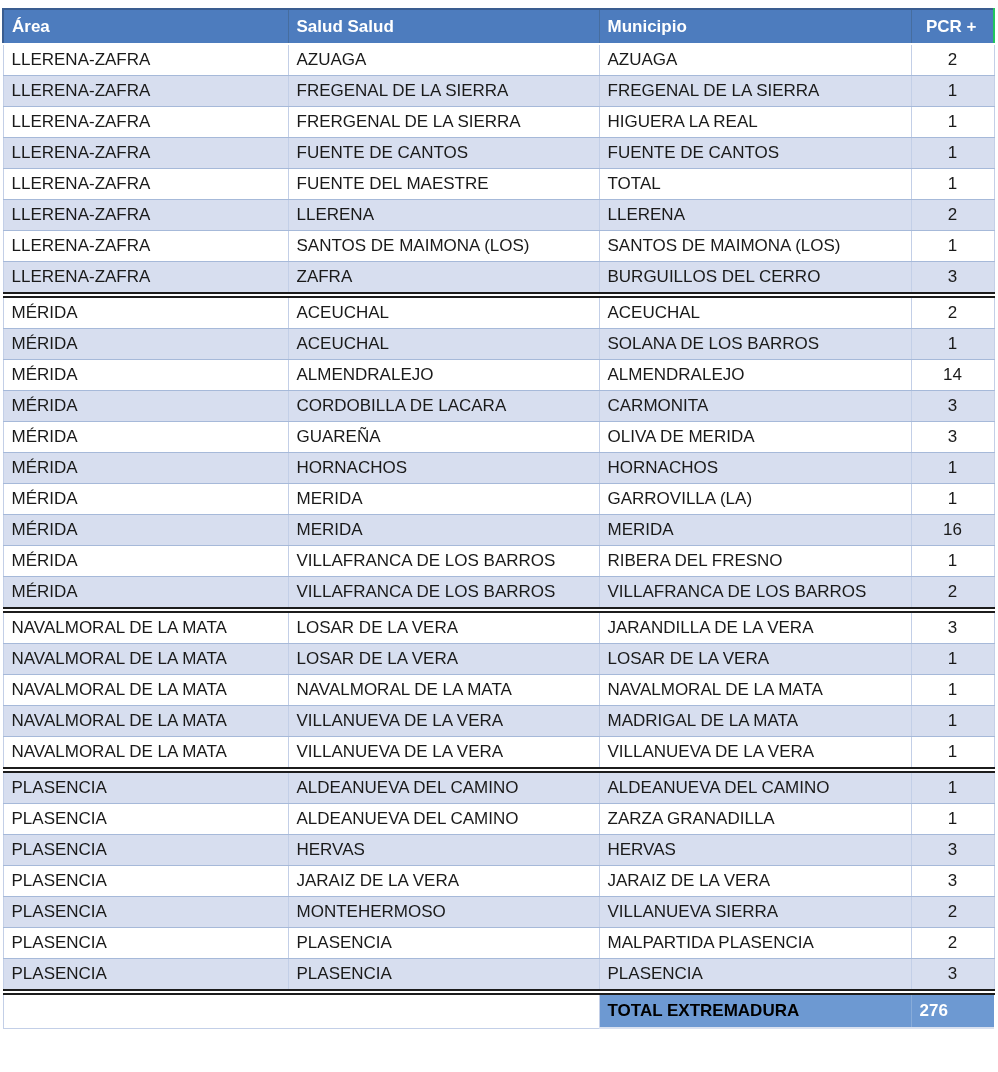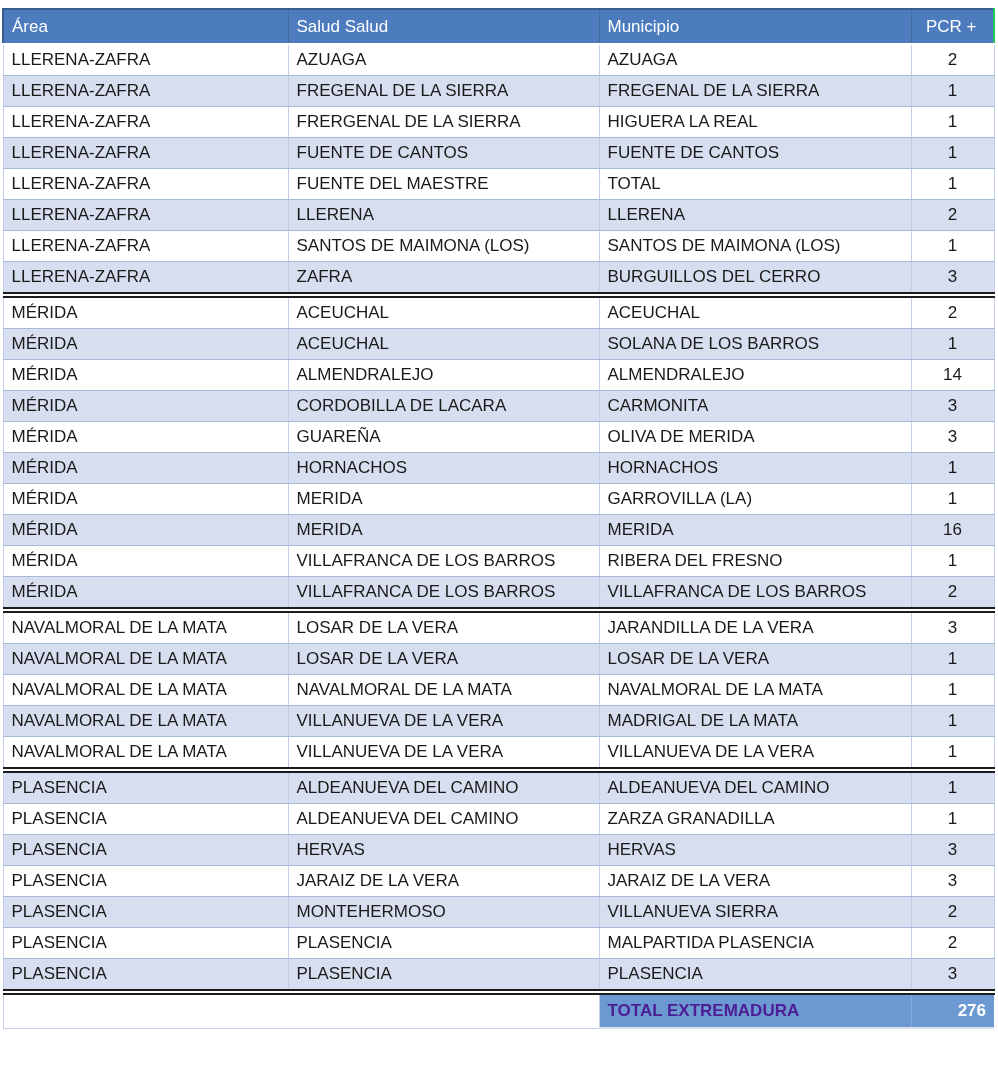"Área" thead th { font-weight: normal -> bold }
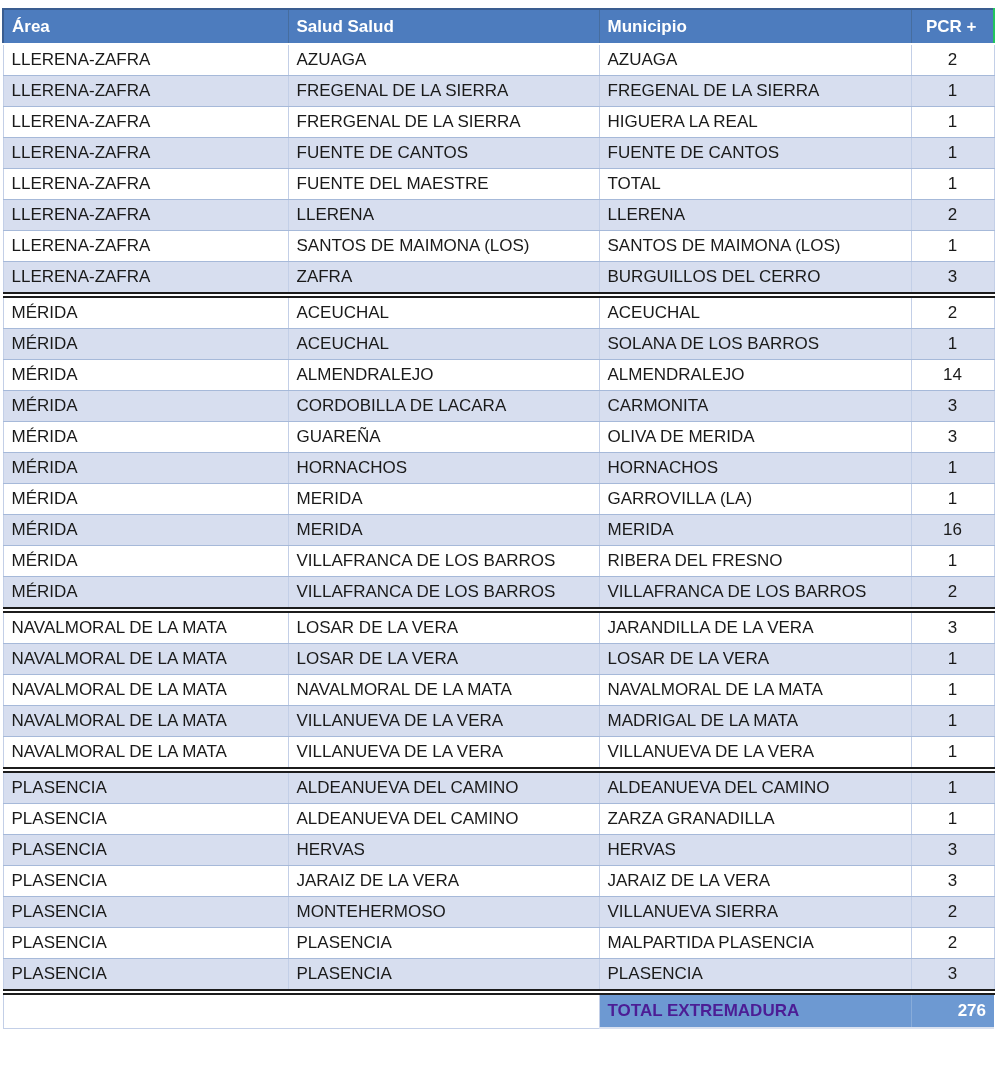"TOTAL EXTREMADURA" tfoot td.total-label { color: #4c1d95 -> #000000 }
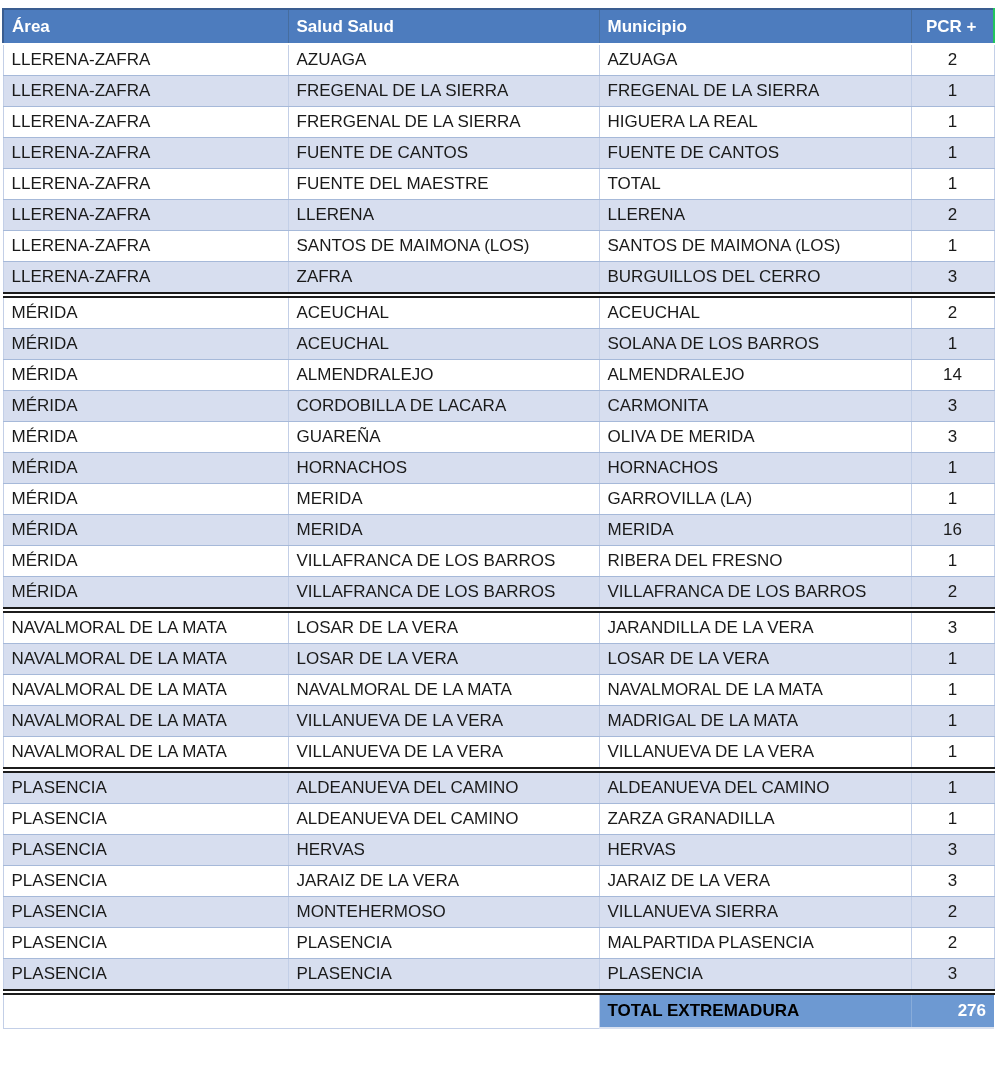"276" tfoot td.total-value { text-align: right -> left }
